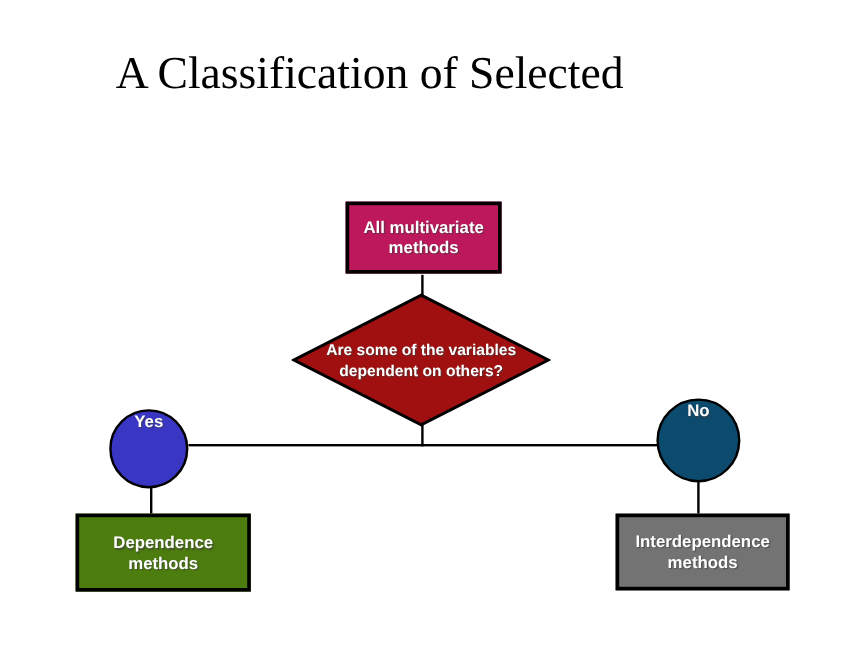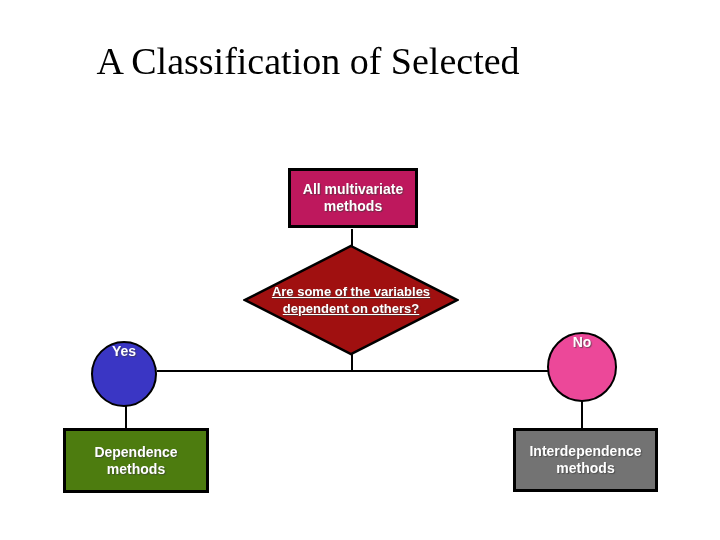"Are some of the variables" .diamond-label { text-decoration: underline -> none }
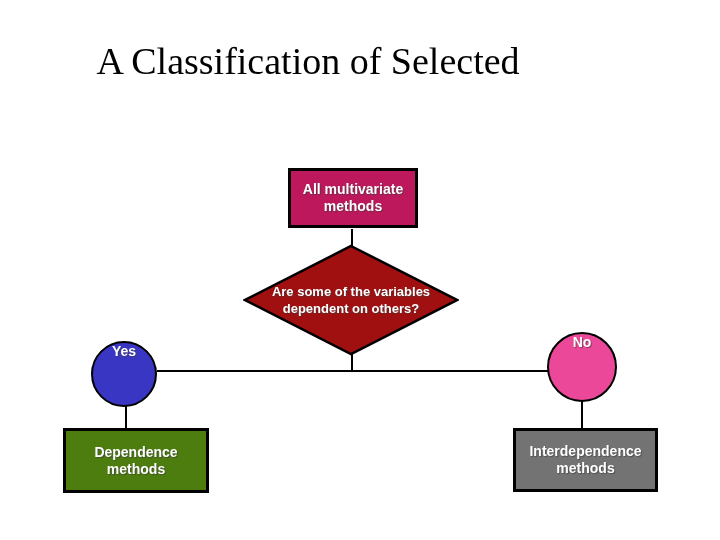"No" div.circle-node { background-color: #ec4899 -> #0c4a6e }
